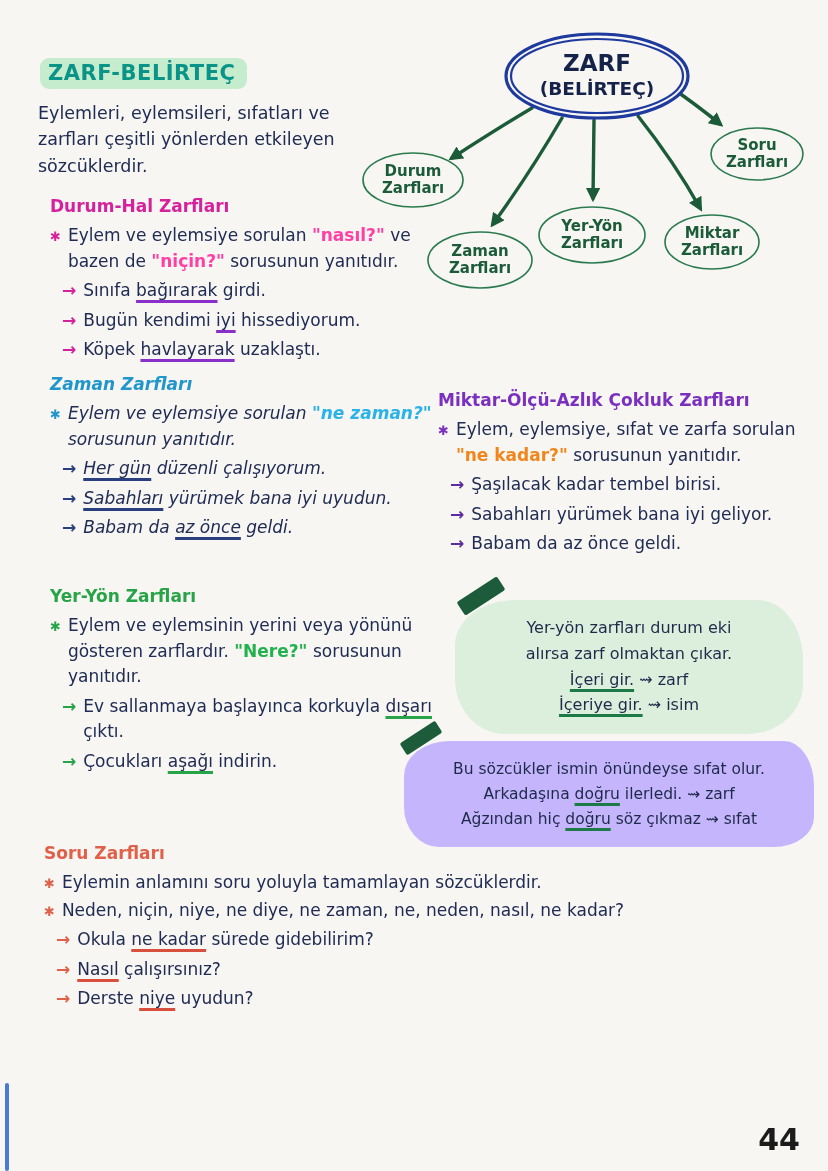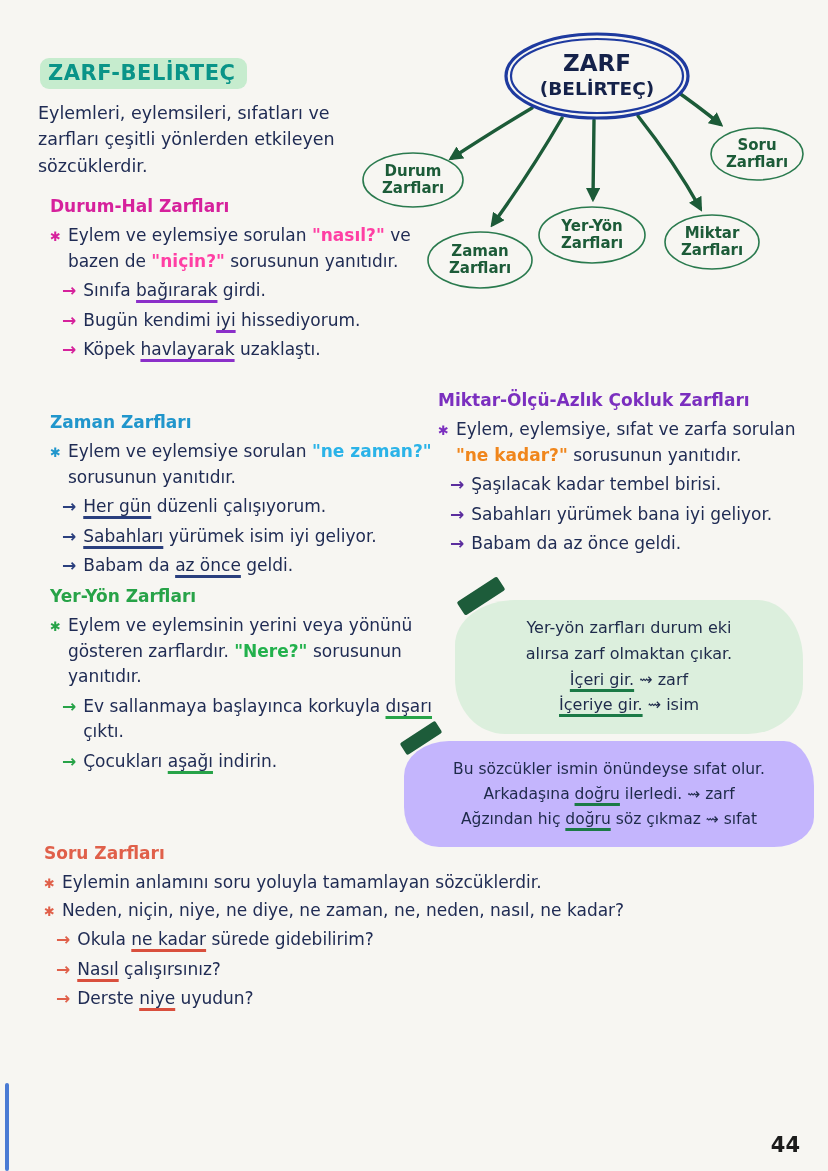"Zaman Zarfları" .sec-zaman { font-style: none -> italic; top: 412px -> 374px }
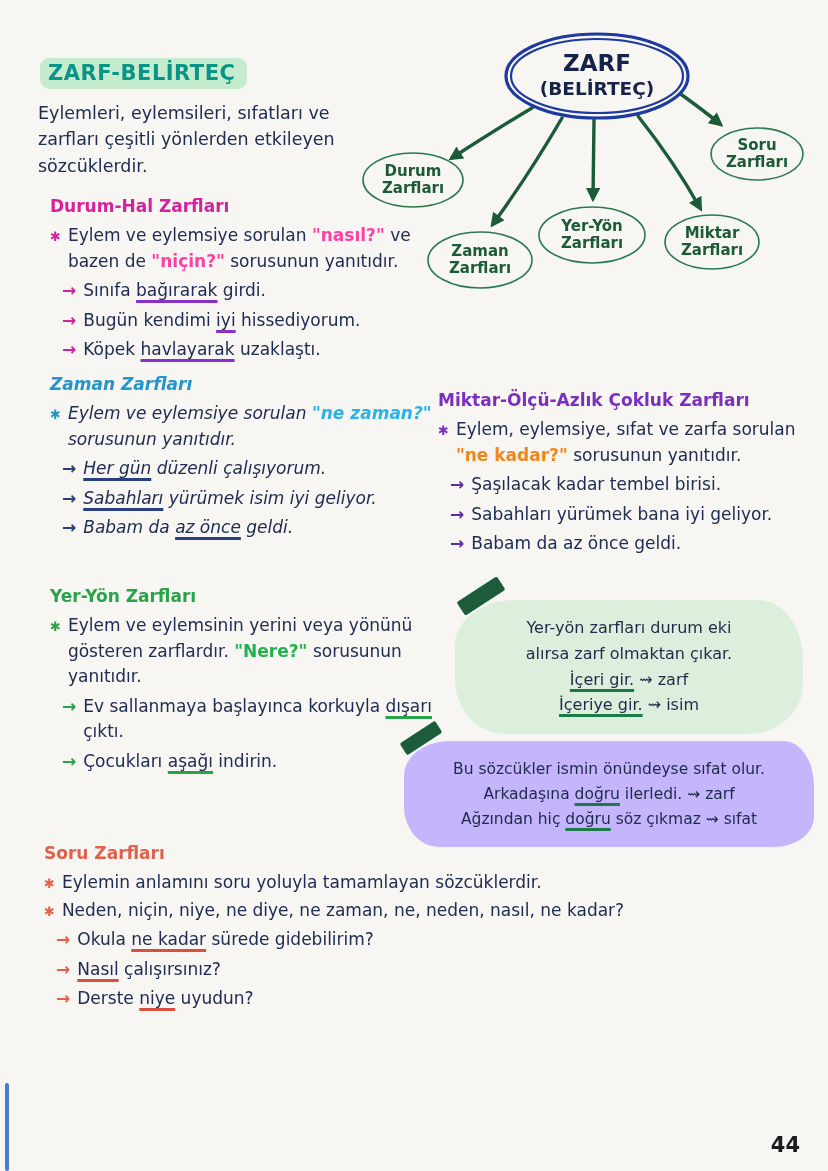"yürümek isim iyi geliyor." span { text: isim iyi geliyor -> bana iyi uyudun }
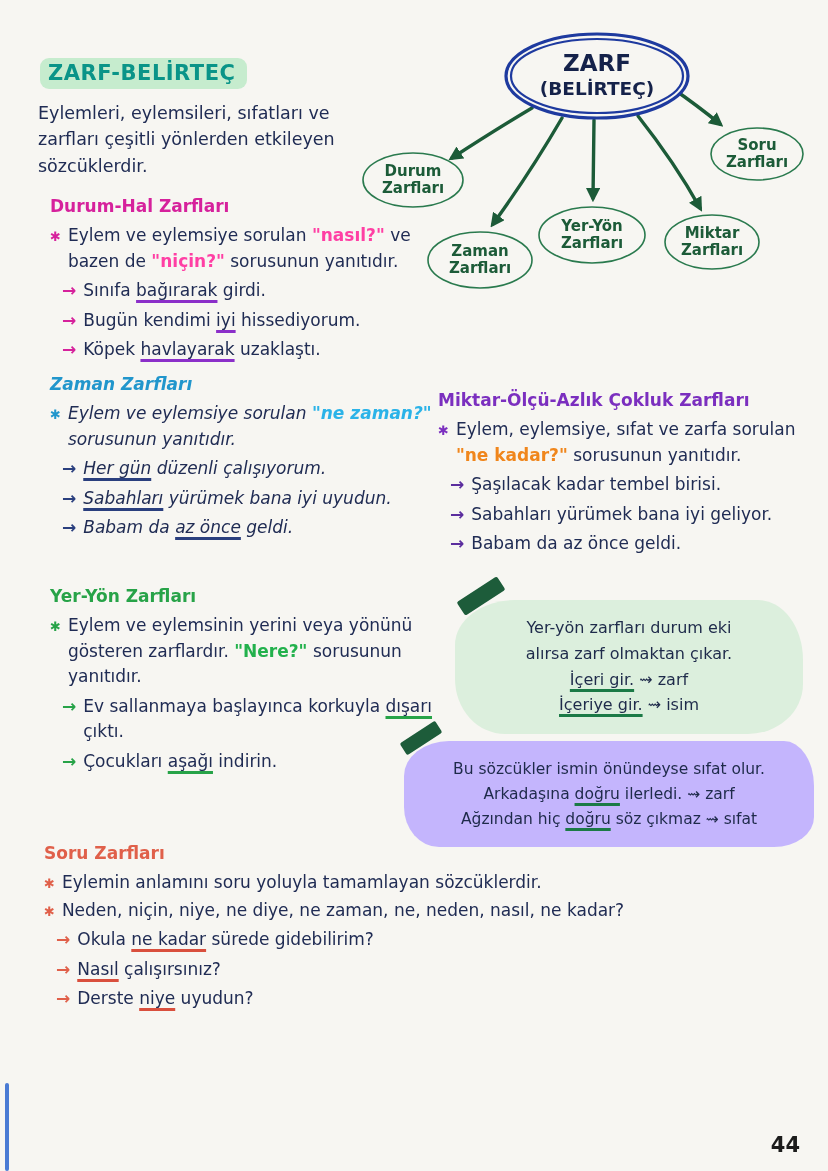"44" .page-number { font-size: 21px -> 30px }
